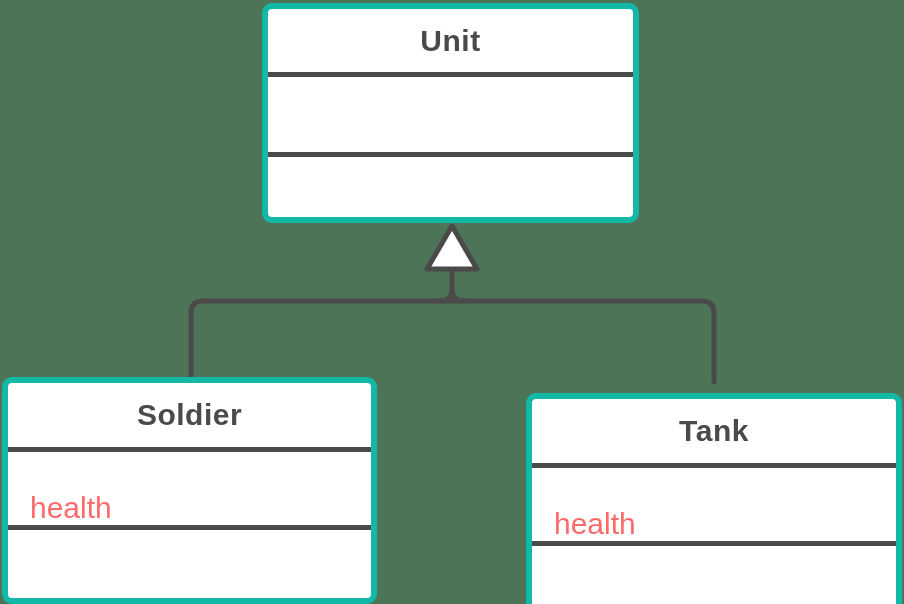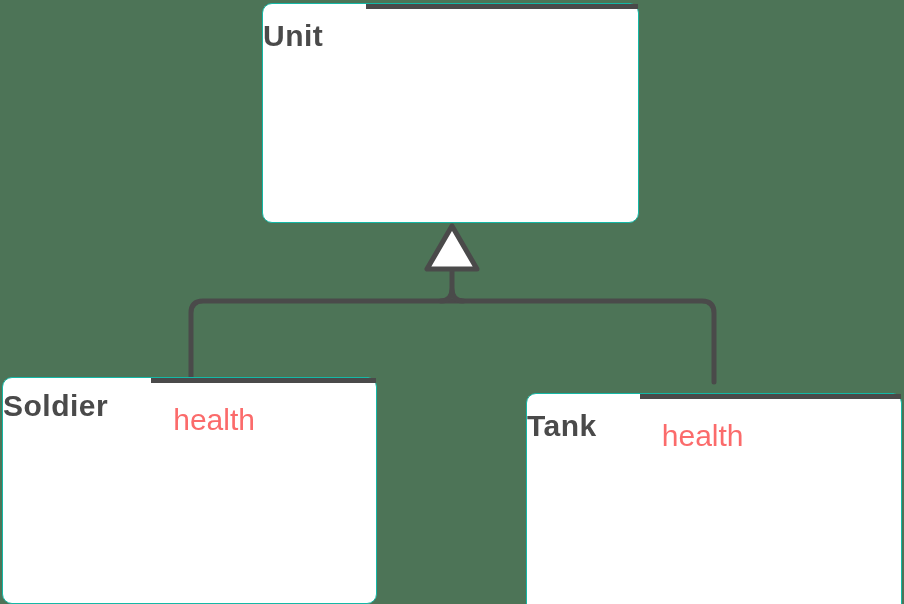"Unit" .uml-class { border: 1px solid #14b8a6 -> 6px solid #14b8a6; flex-direction: row -> column }
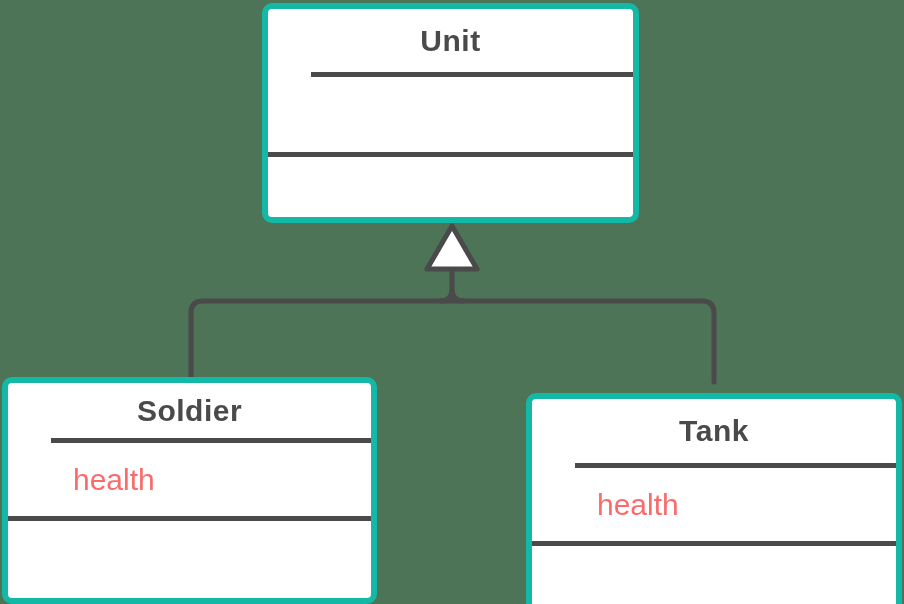"Soldier" .box-soldier .class-title { height: 55px -> 64px }
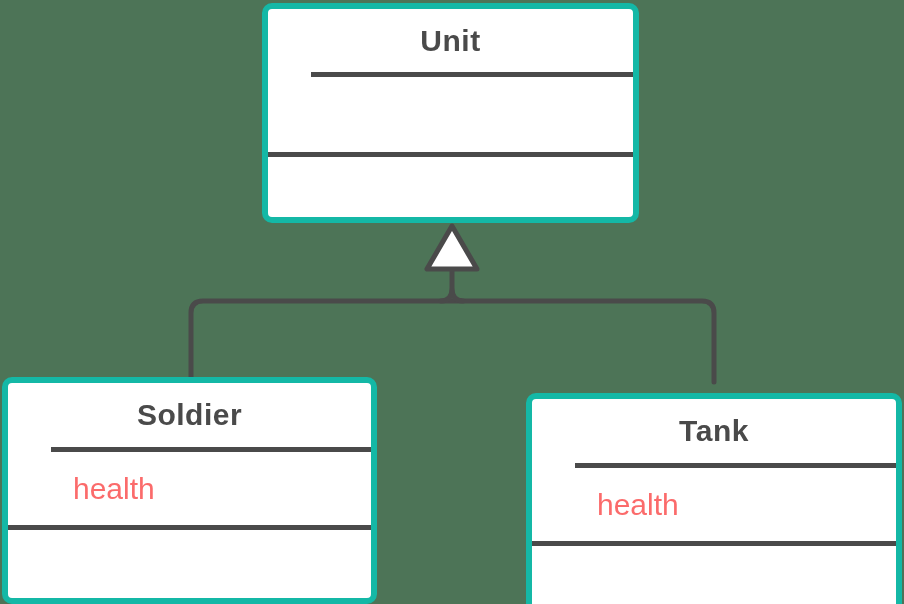"health" .class-attrs { align-items: center -> flex-end; margin-left: 43px -> none }
